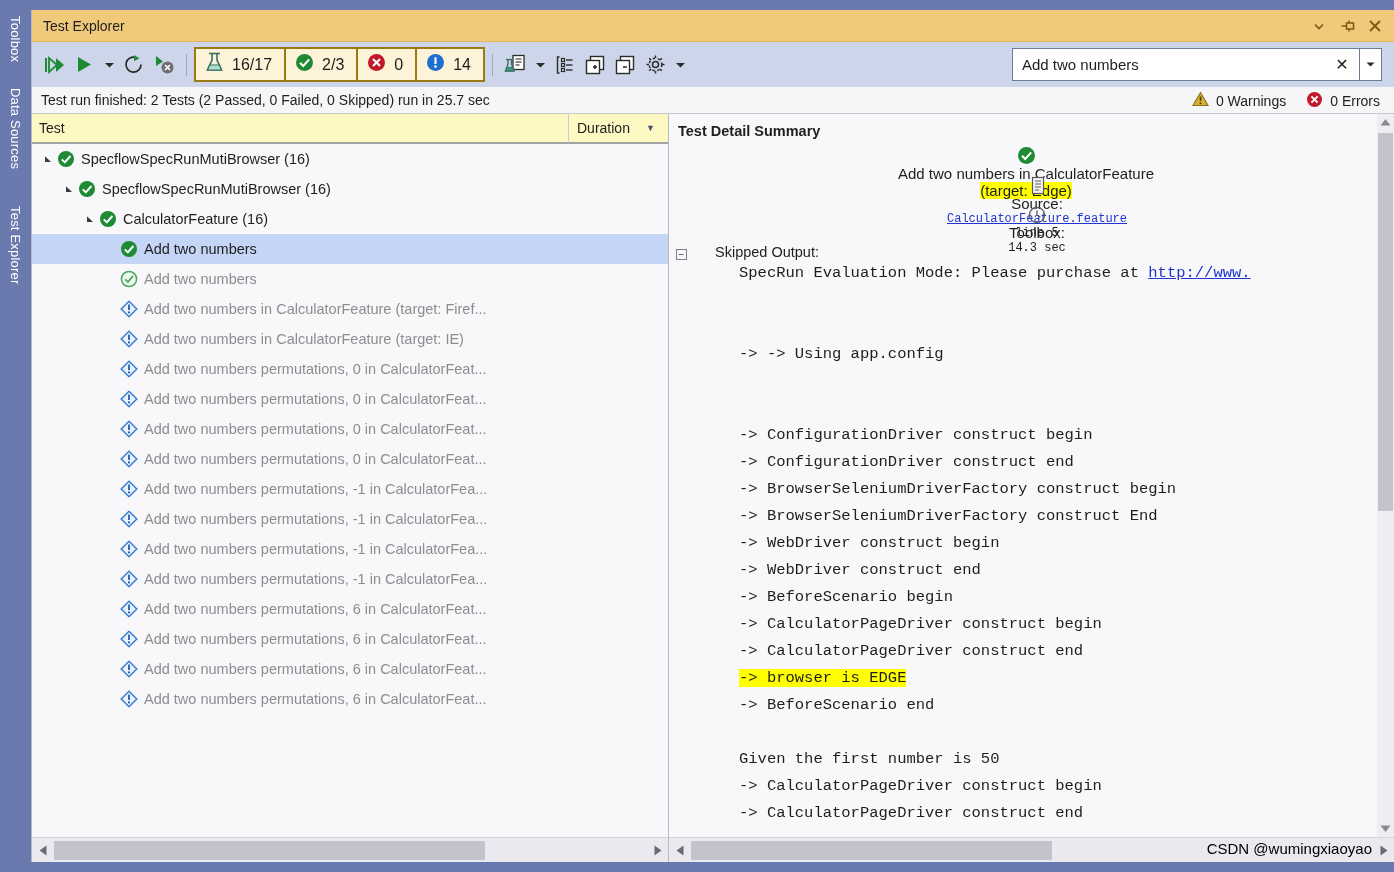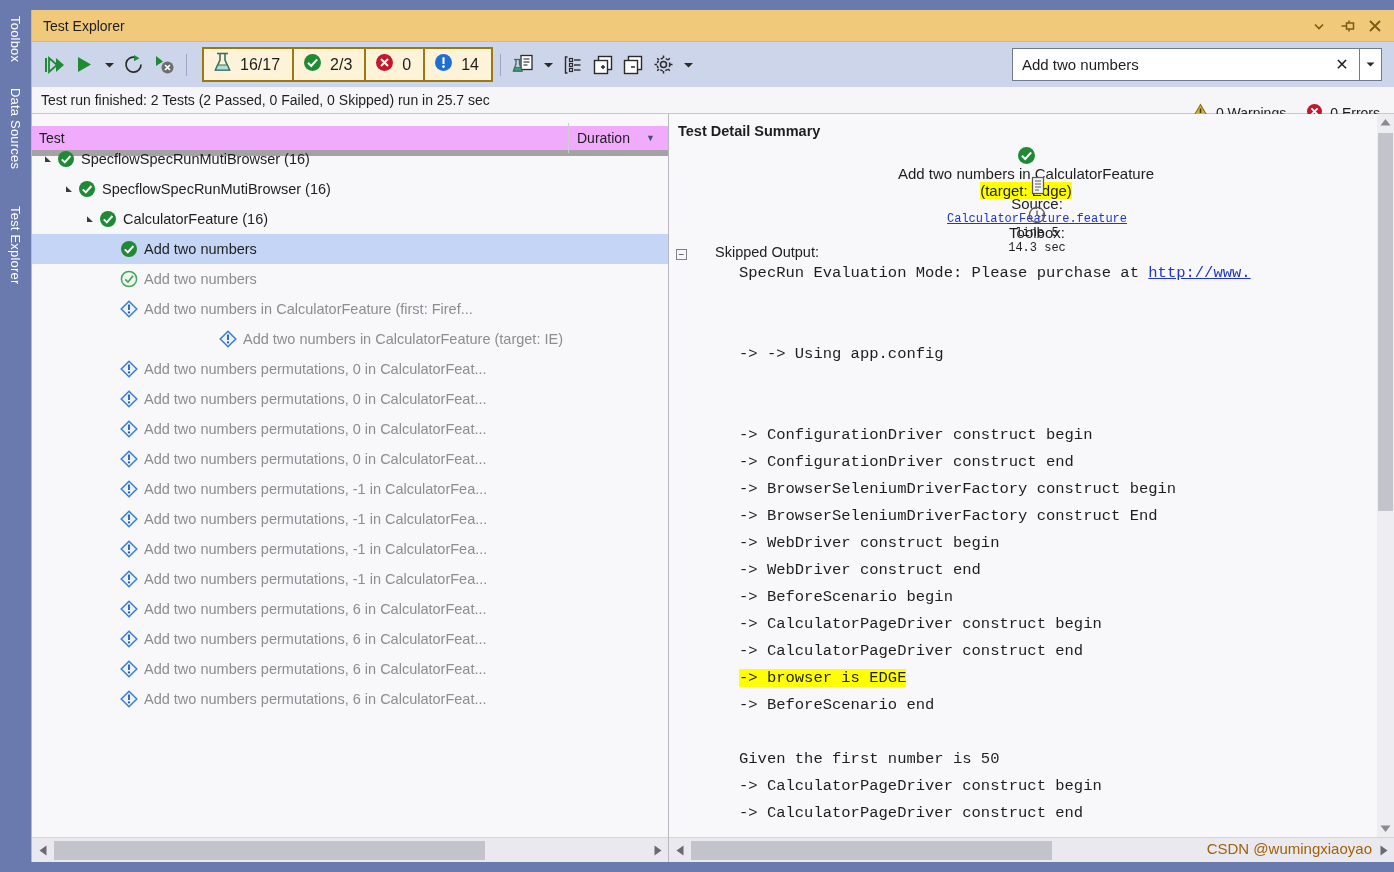"16/17" .counters { margin-left: 8px -> none }
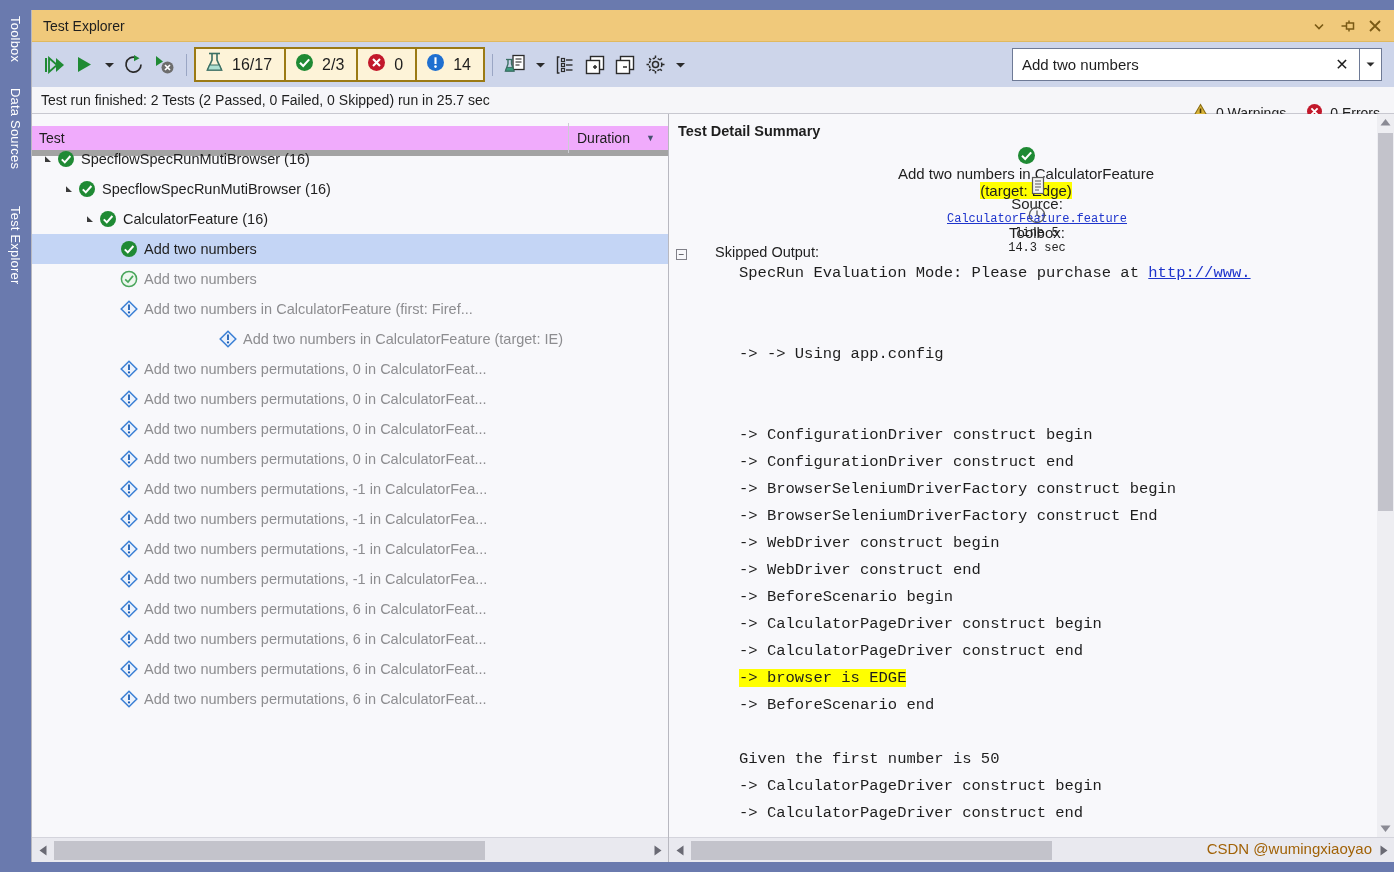"0 Warnings" .status-right { top: 12px -> 0 }
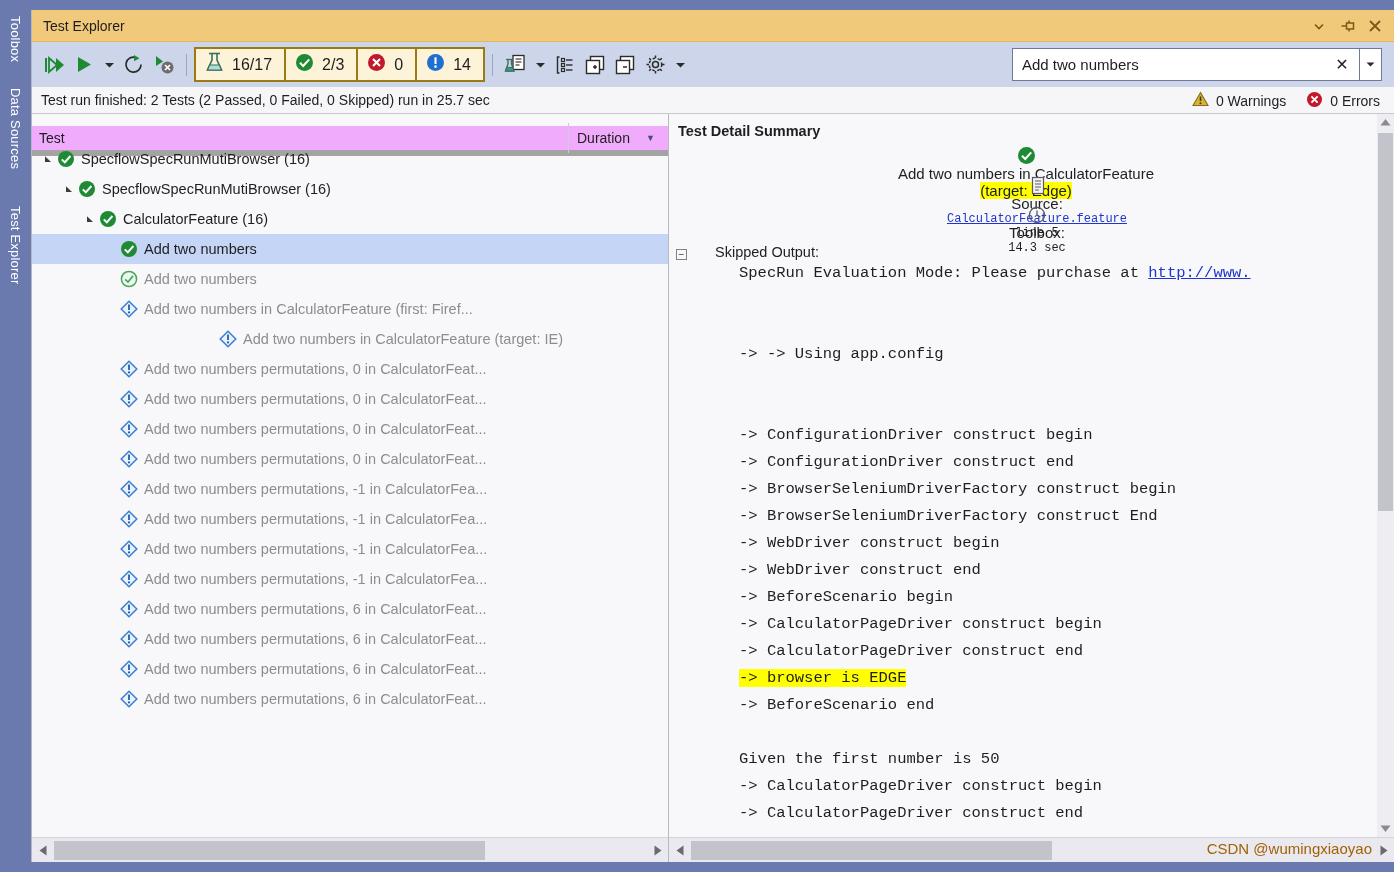"Test" .grid-header { background: #f0abfc -> #fef9c3; border-bottom: 6px solid #a3a3a3 -> 2px solid #a3a3a3; margin-top: 12px -> none }
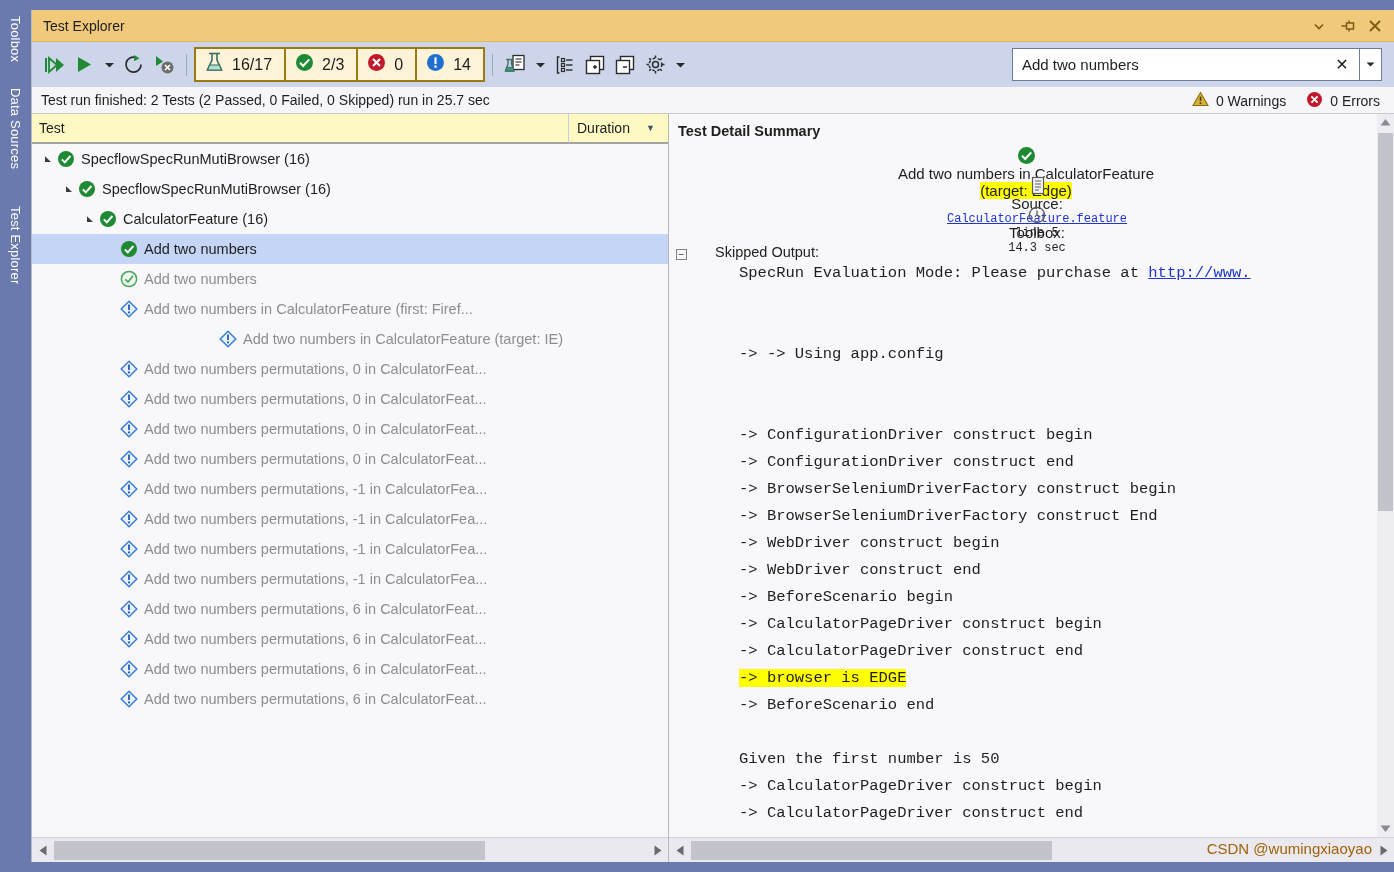"Add two numbers in CalculatorFeature (first:" span.rlabel { text: first -> target }
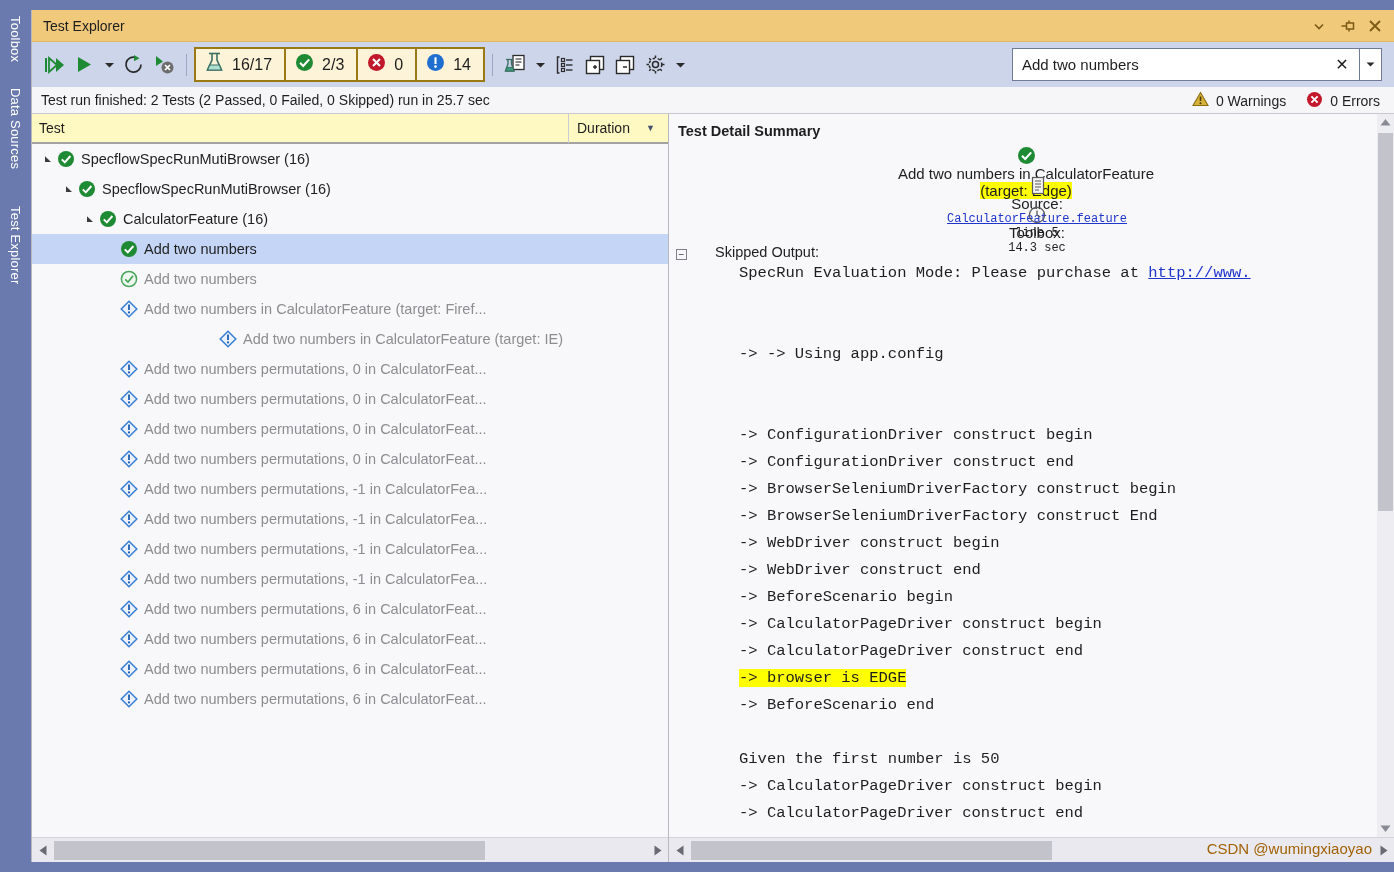"Add two numbers in CalculatorFeature (target: IE)" div.row { justify-content: center -> none }
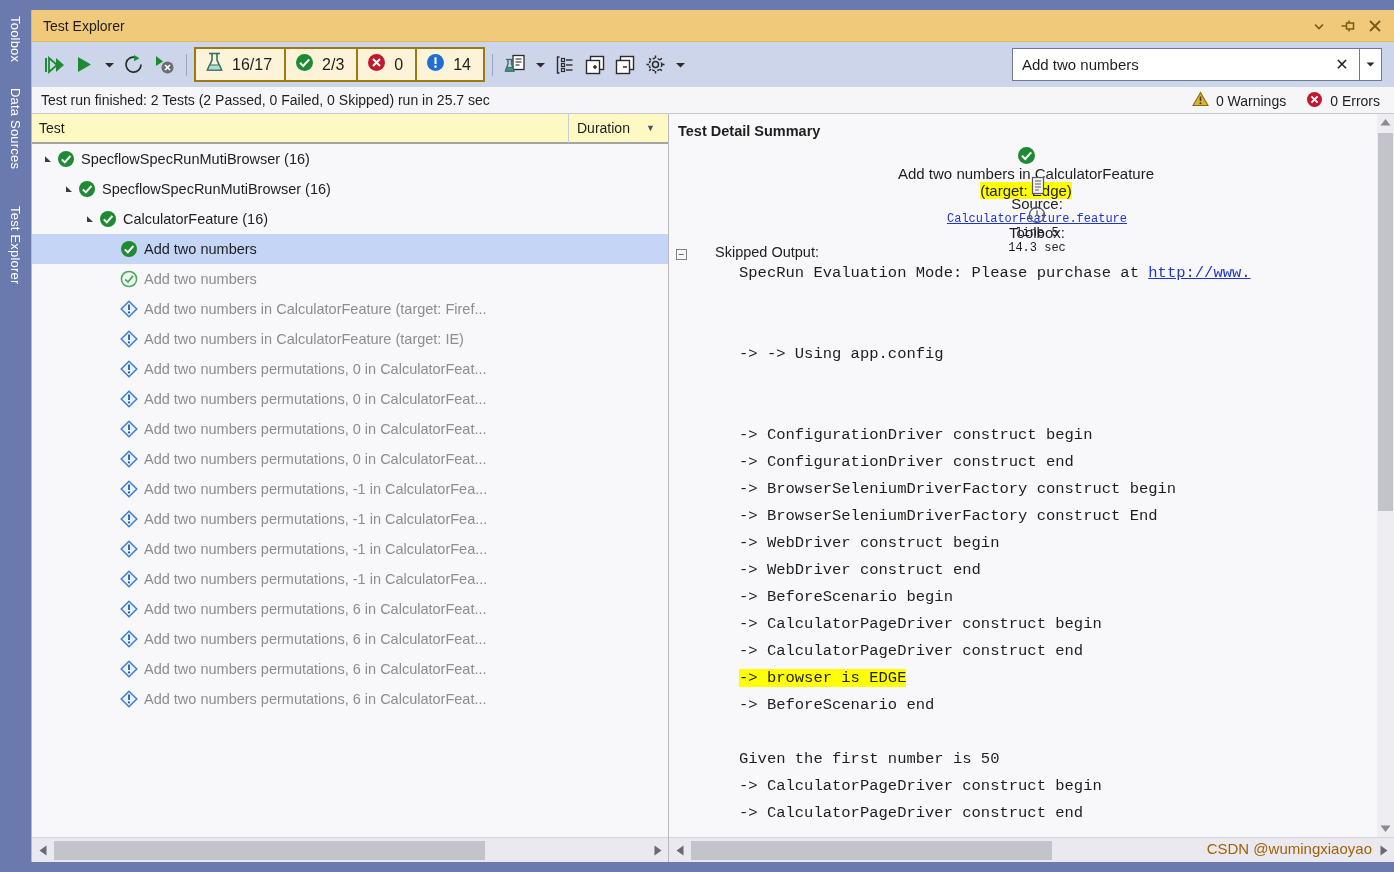"CSDN @wumingxiaoyao" .watermark { color: #a16207 -> #000000 }
